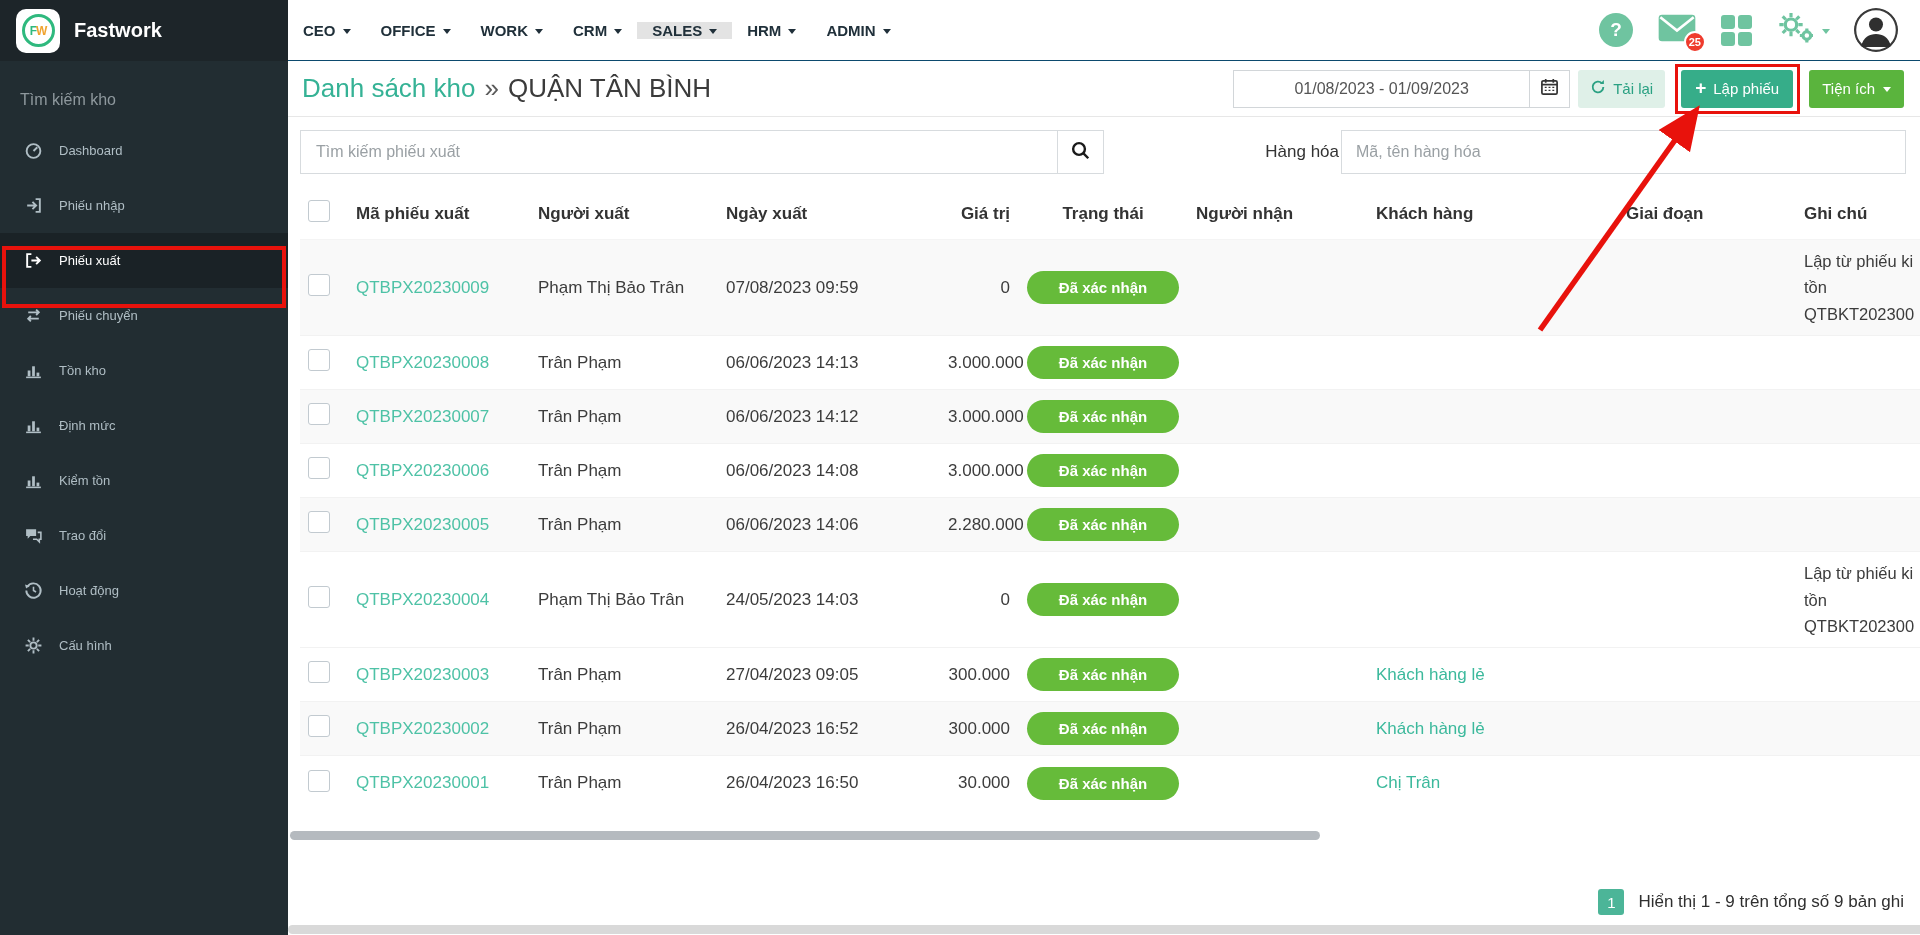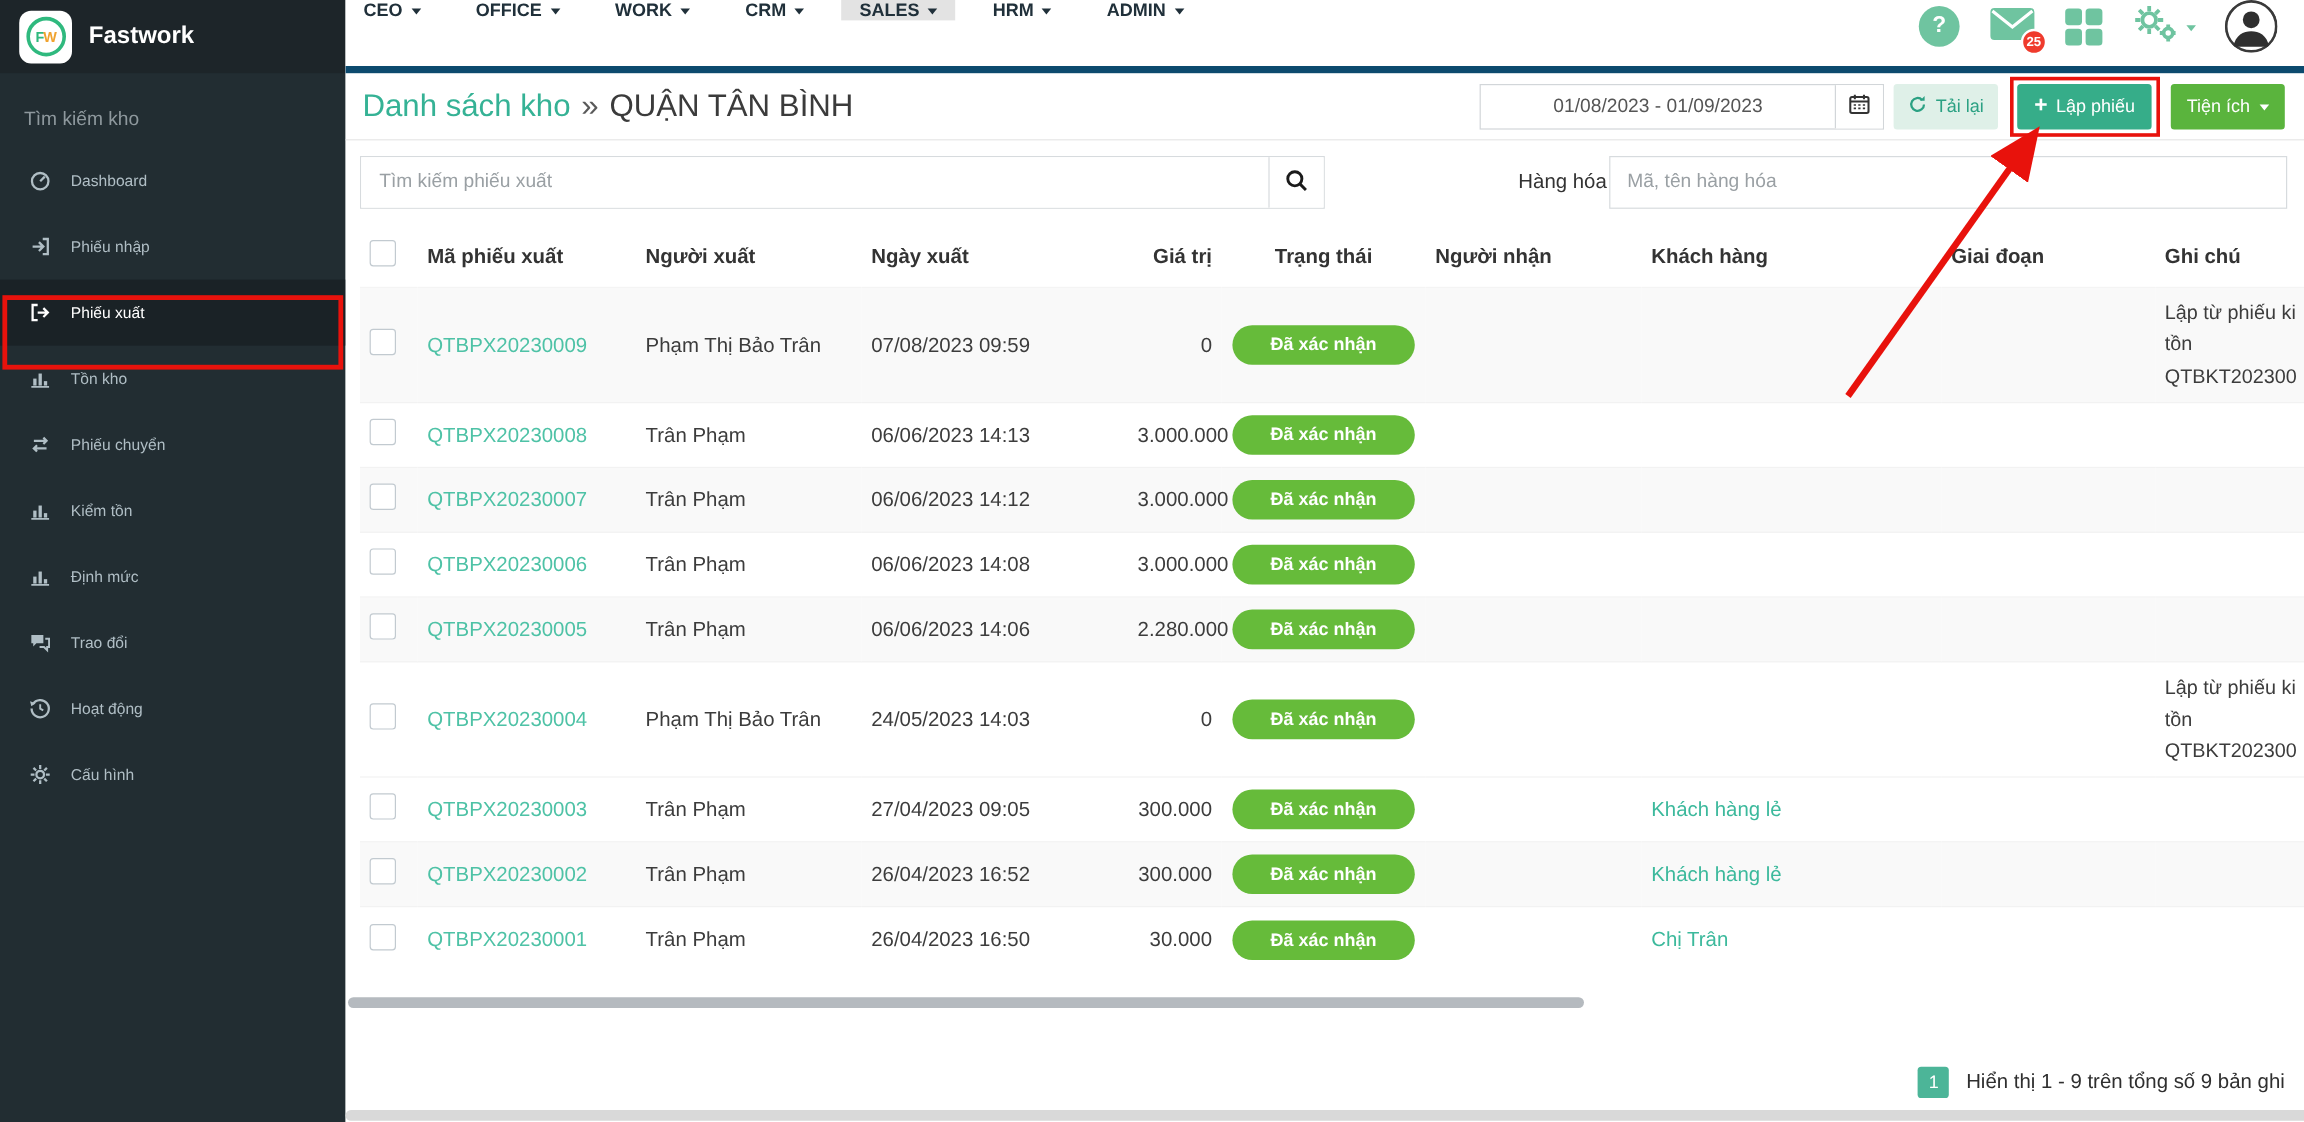"CEO" .topnav { align-items: flex-start -> center; border-bottom: 6px solid #0c4a6e -> 1px solid #0c4a6e; gap: 16px -> none }
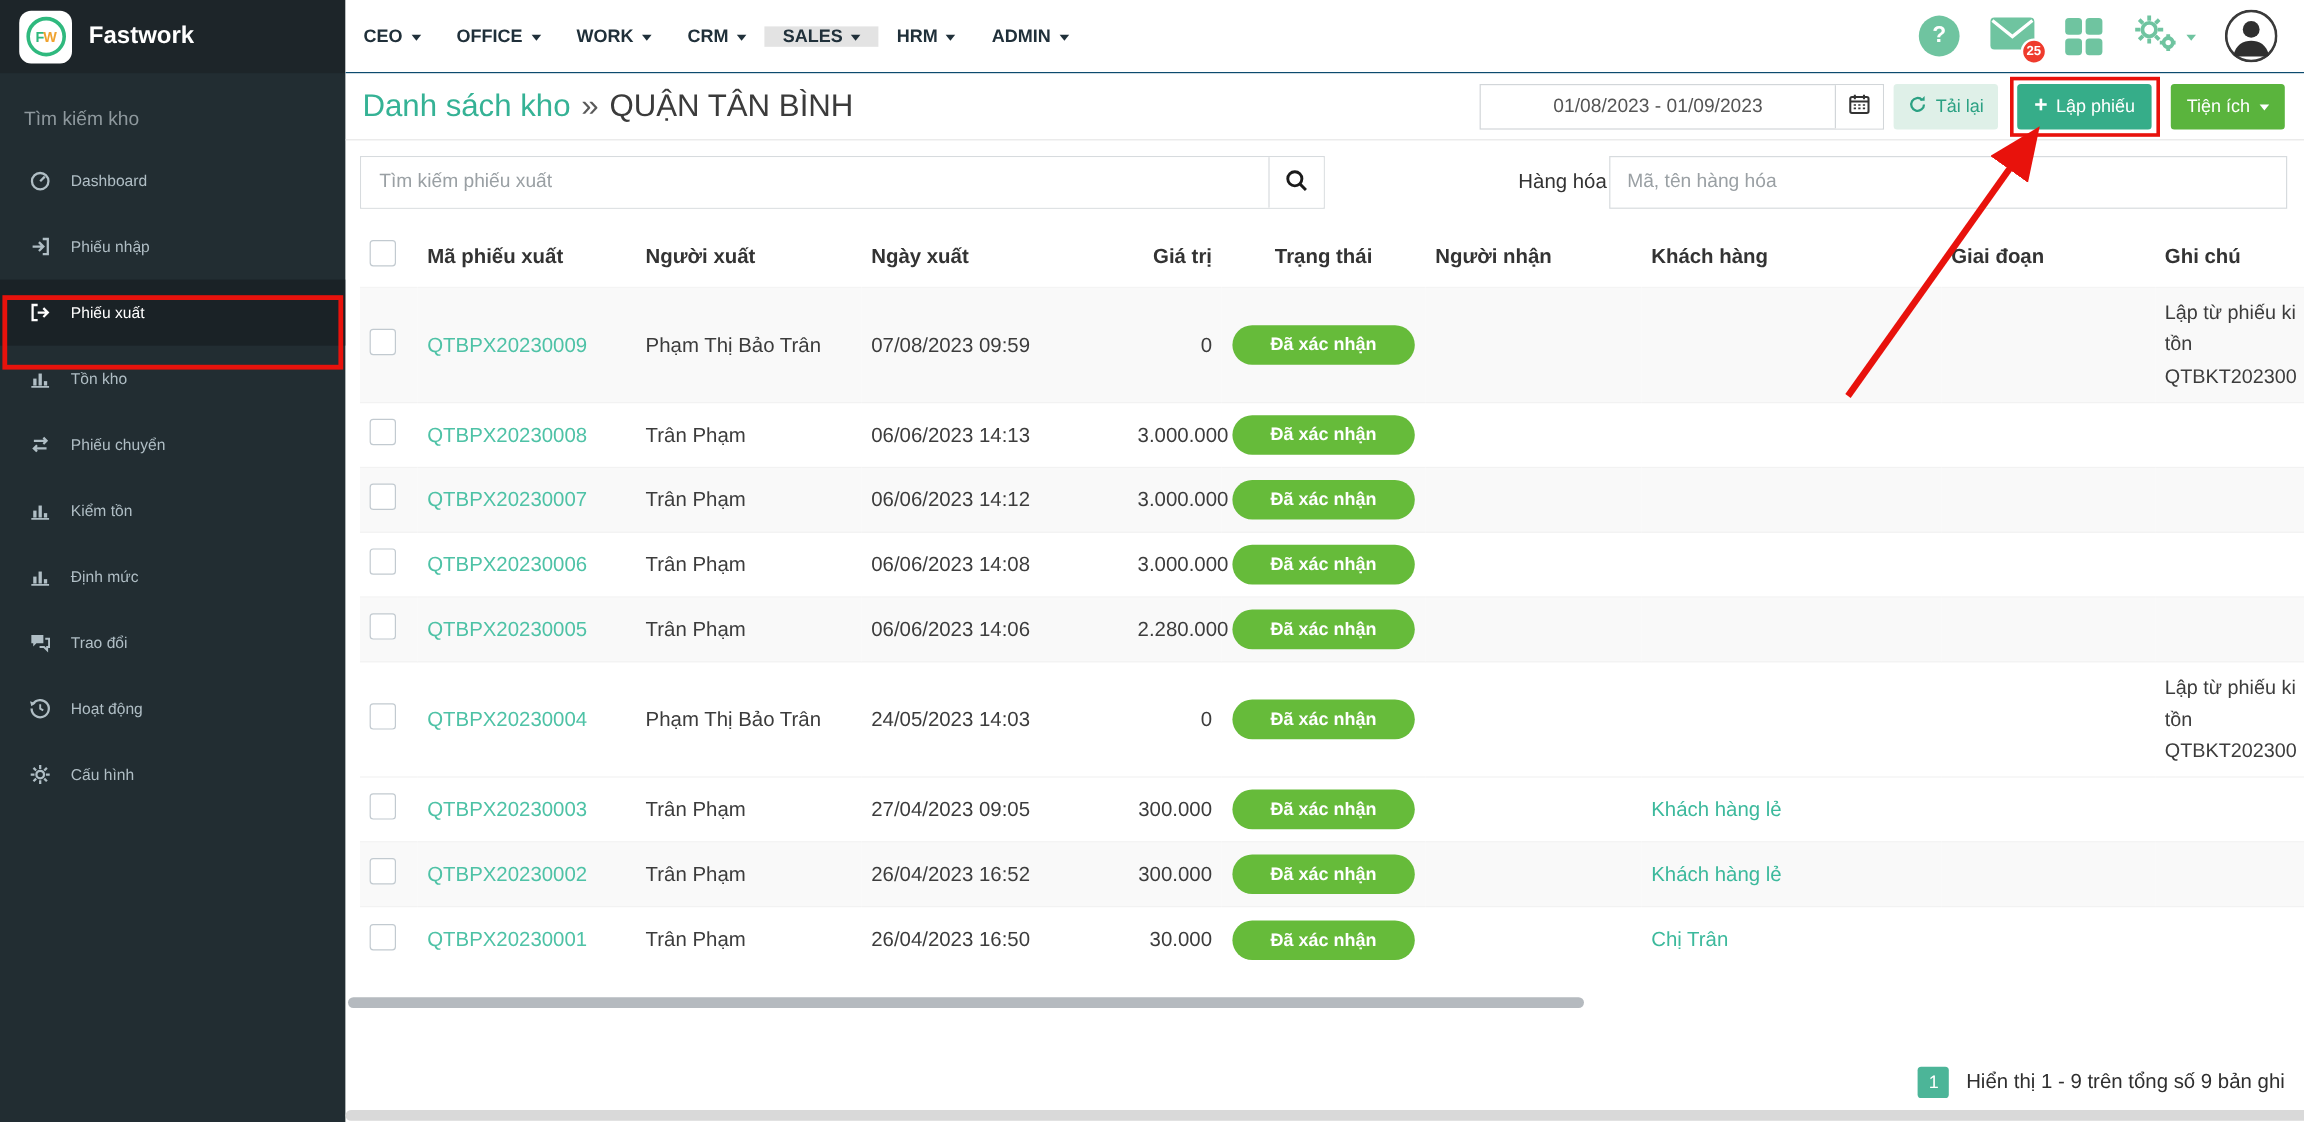"Tồn kho" div.menu-item { order: before "Phiếu chuyển" -> after "Phiếu chuyển" }
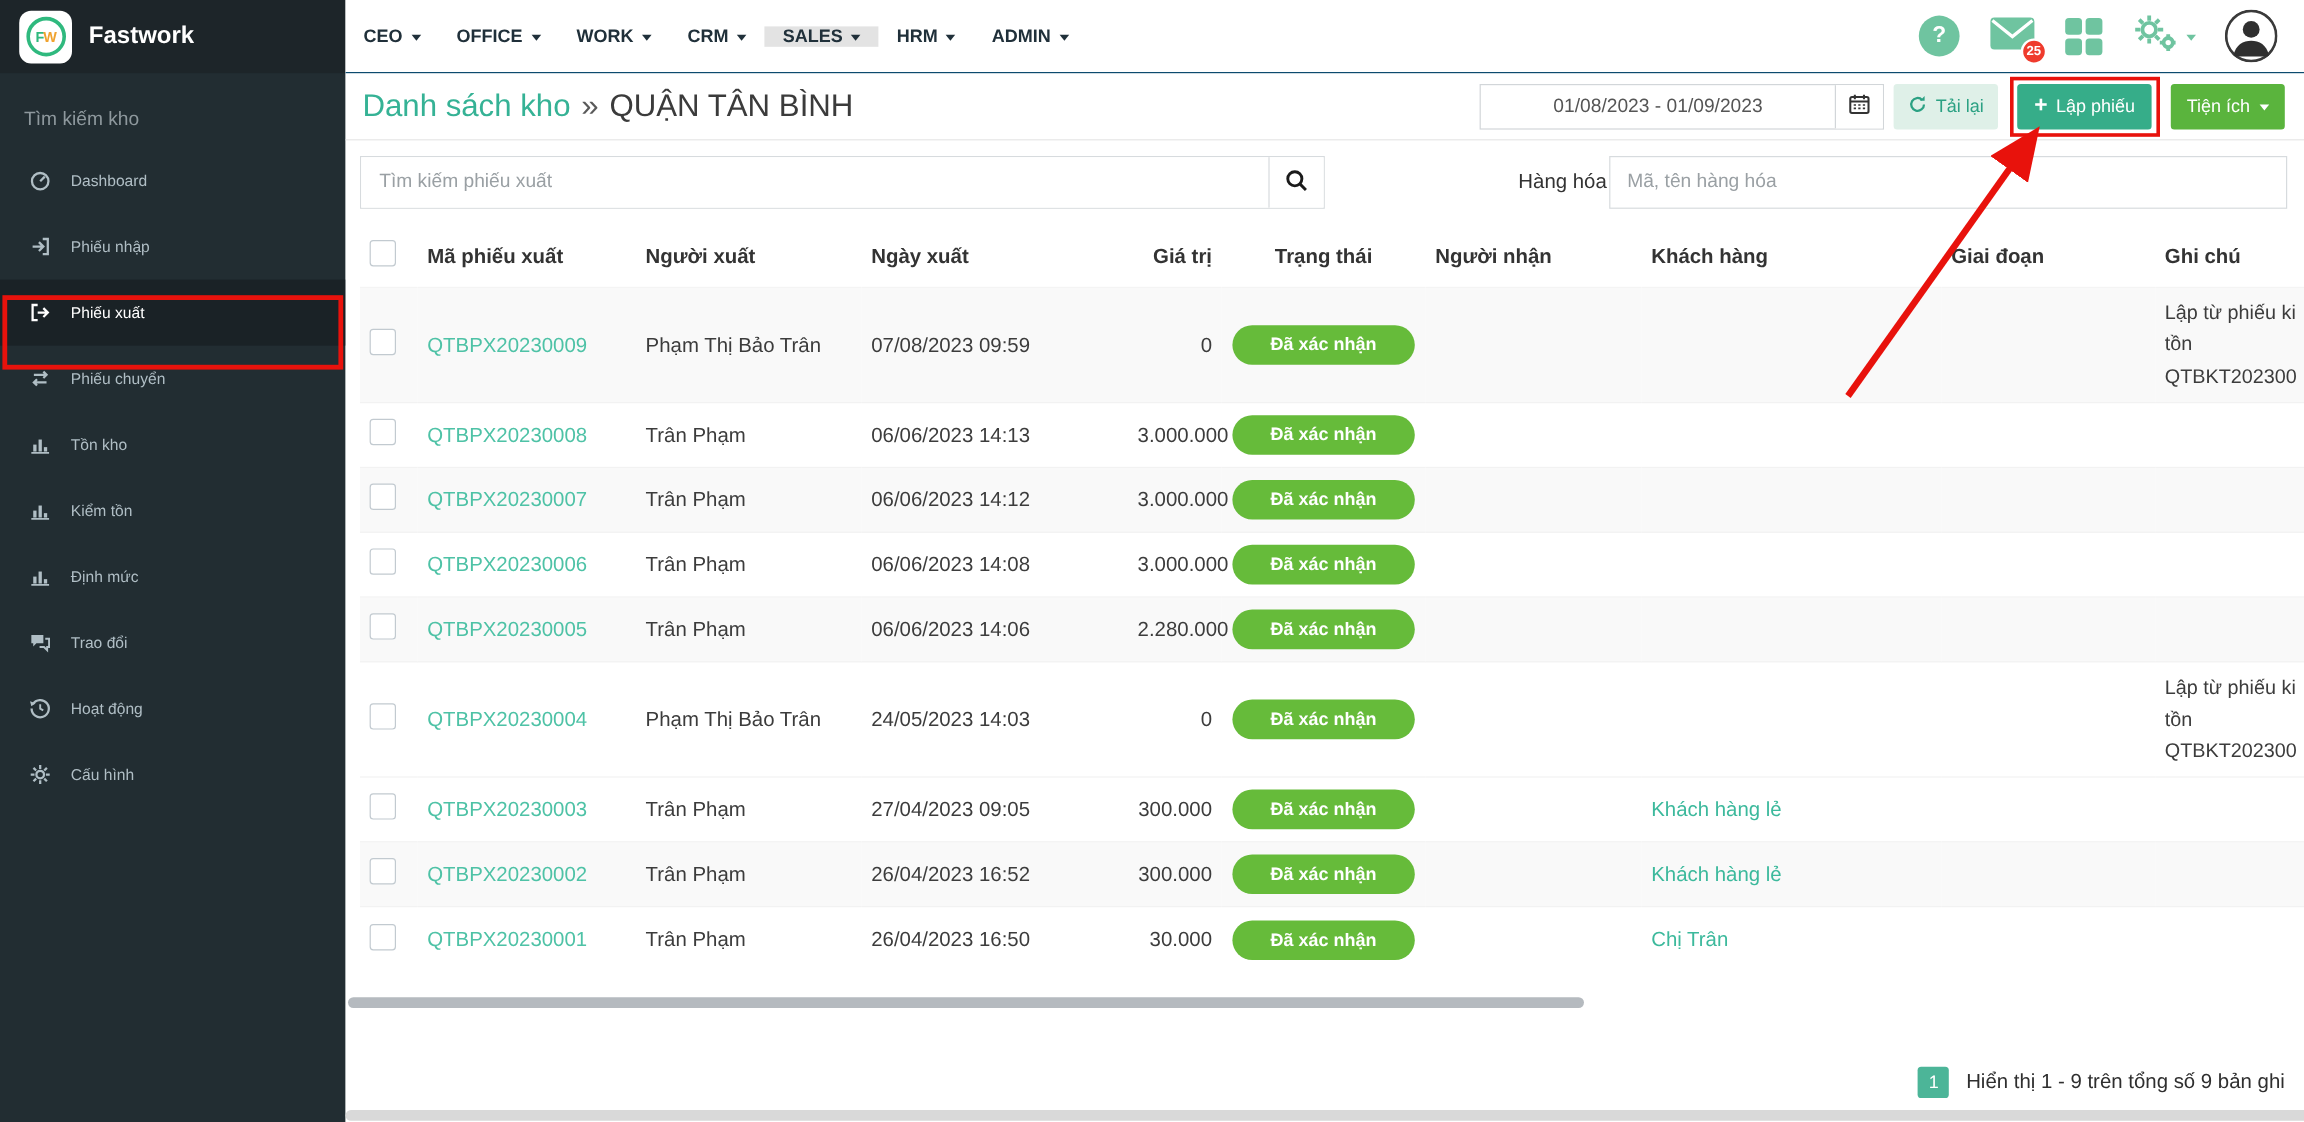"Kiểm tồn" div.menu-item { order: before "Định mức" -> after "Định mức" }
